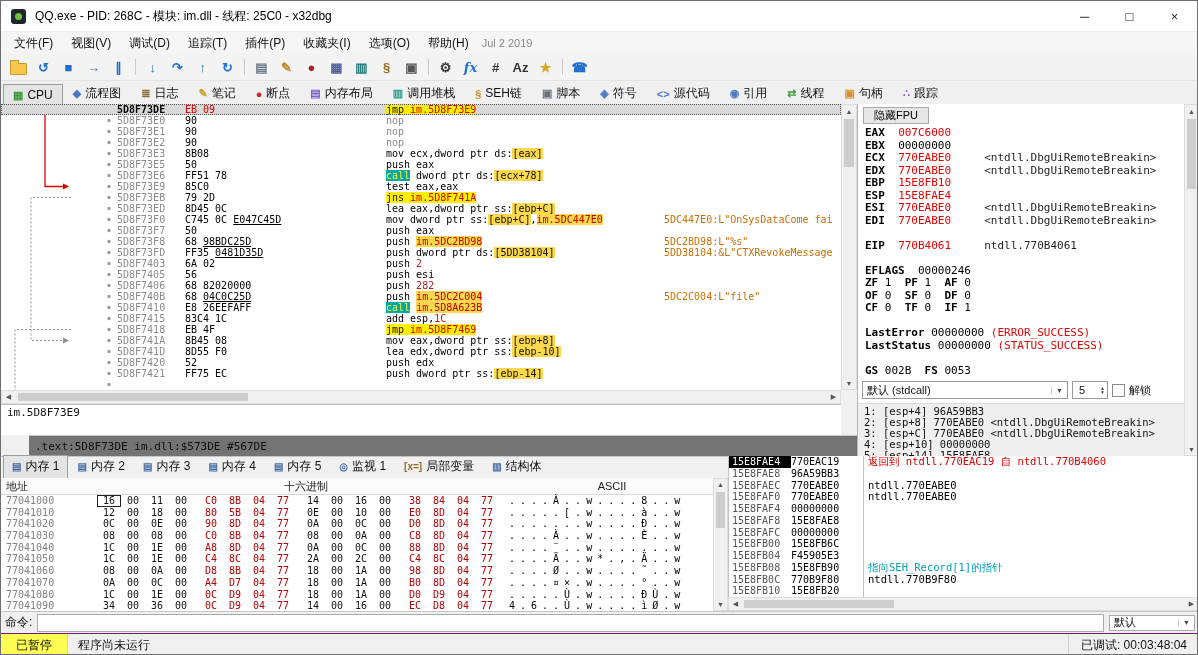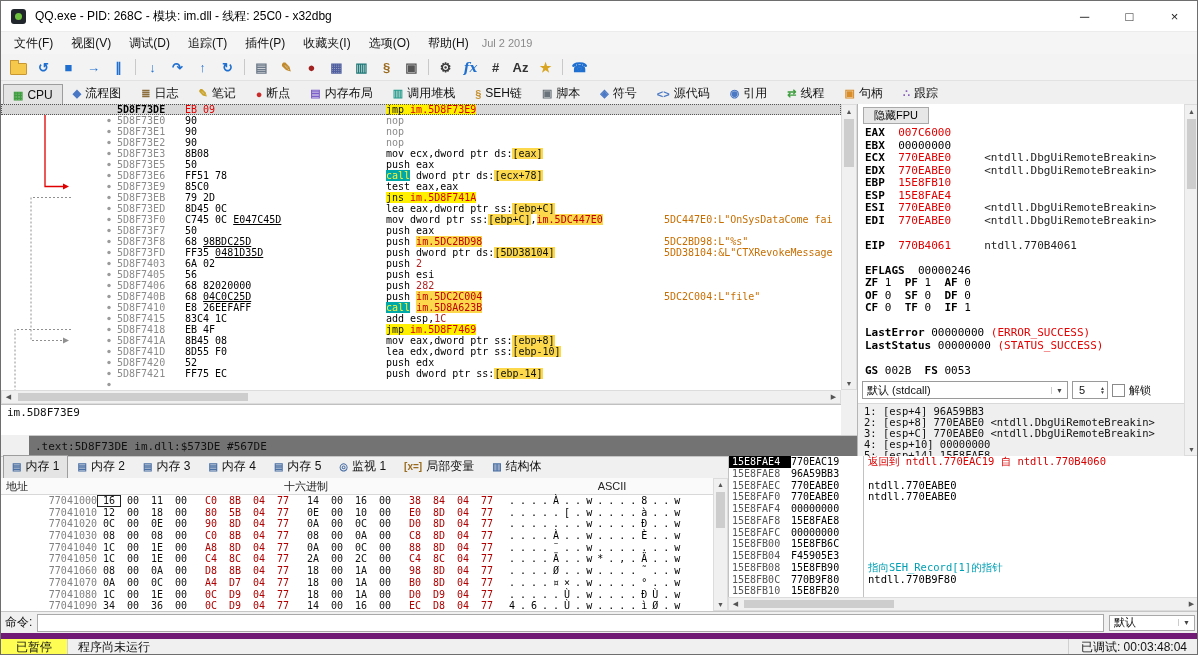"77041000" .dumpaddr { padding-left: 15px -> 5px; text-align: right -> none }
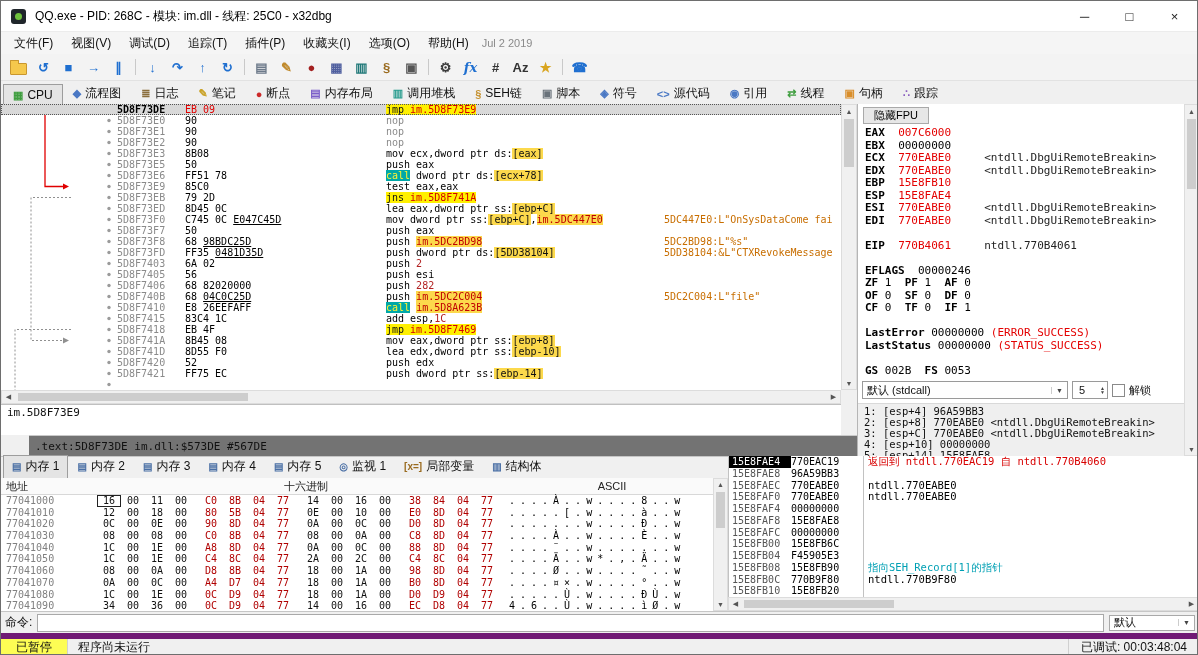"已暂停" .statusbar { border-top: 6px solid #701a75 -> 1px solid #701a75 }
